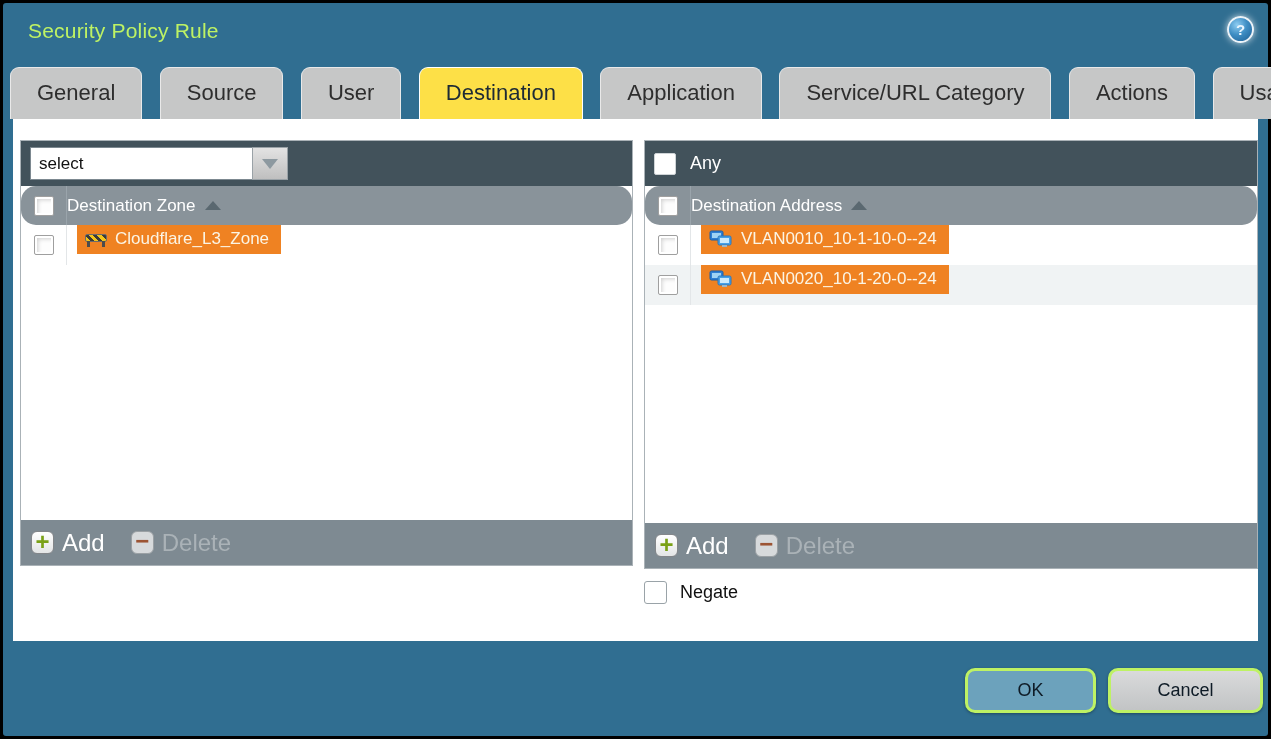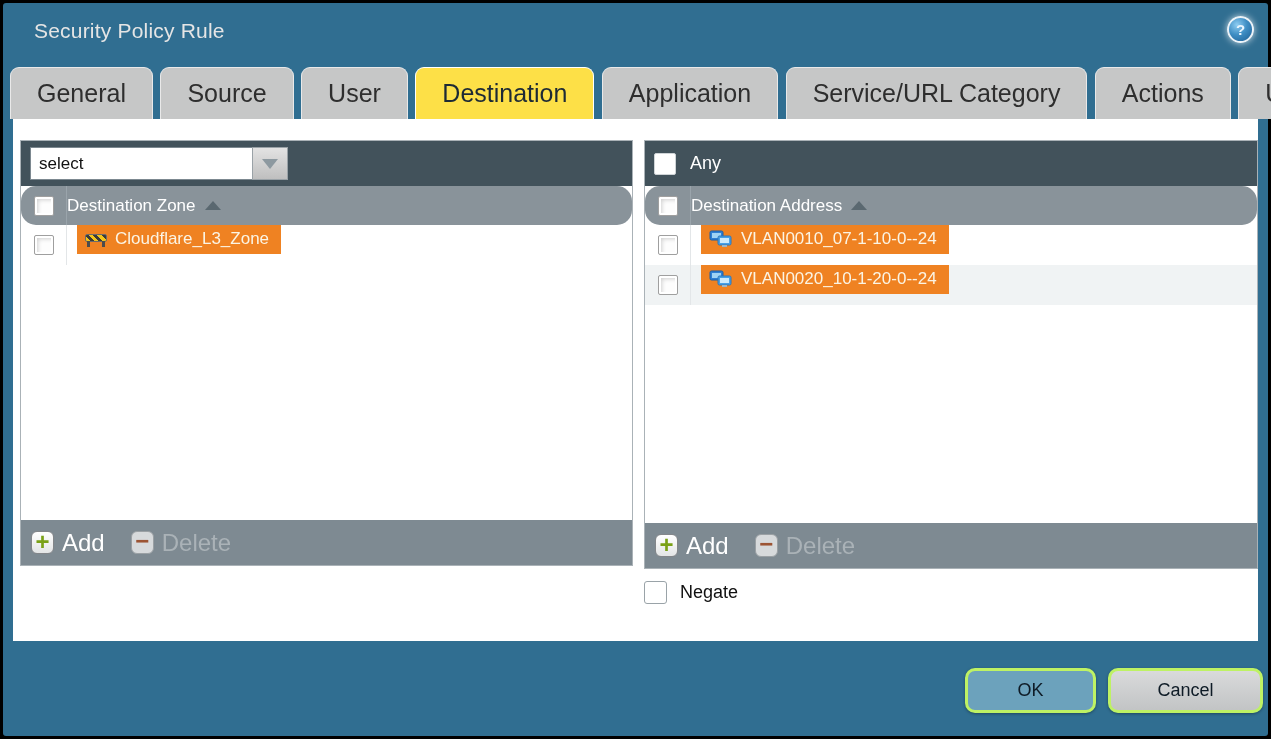"Security Policy Rule" .title { color: #e5e5e5 -> #bef264; left: 31px -> 25px }
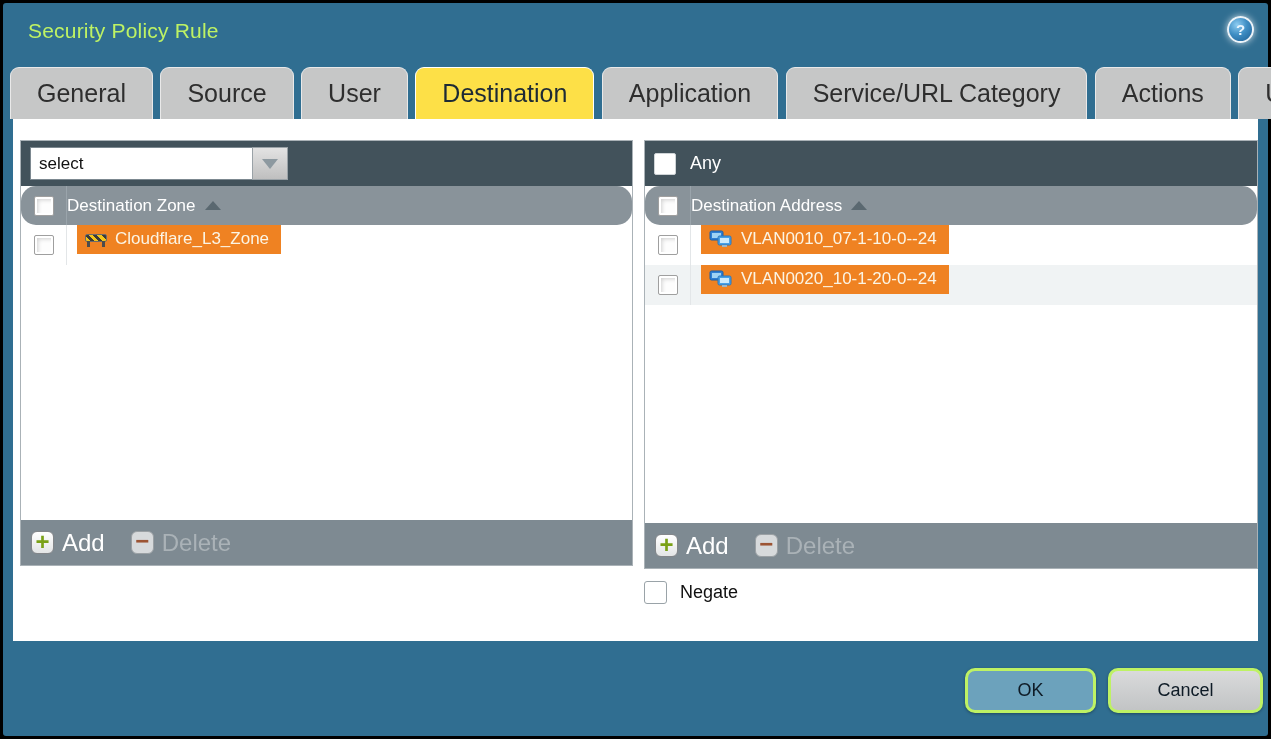"General" .tab { font-size: 25px -> 22px; margin-right: 3px -> 13px }
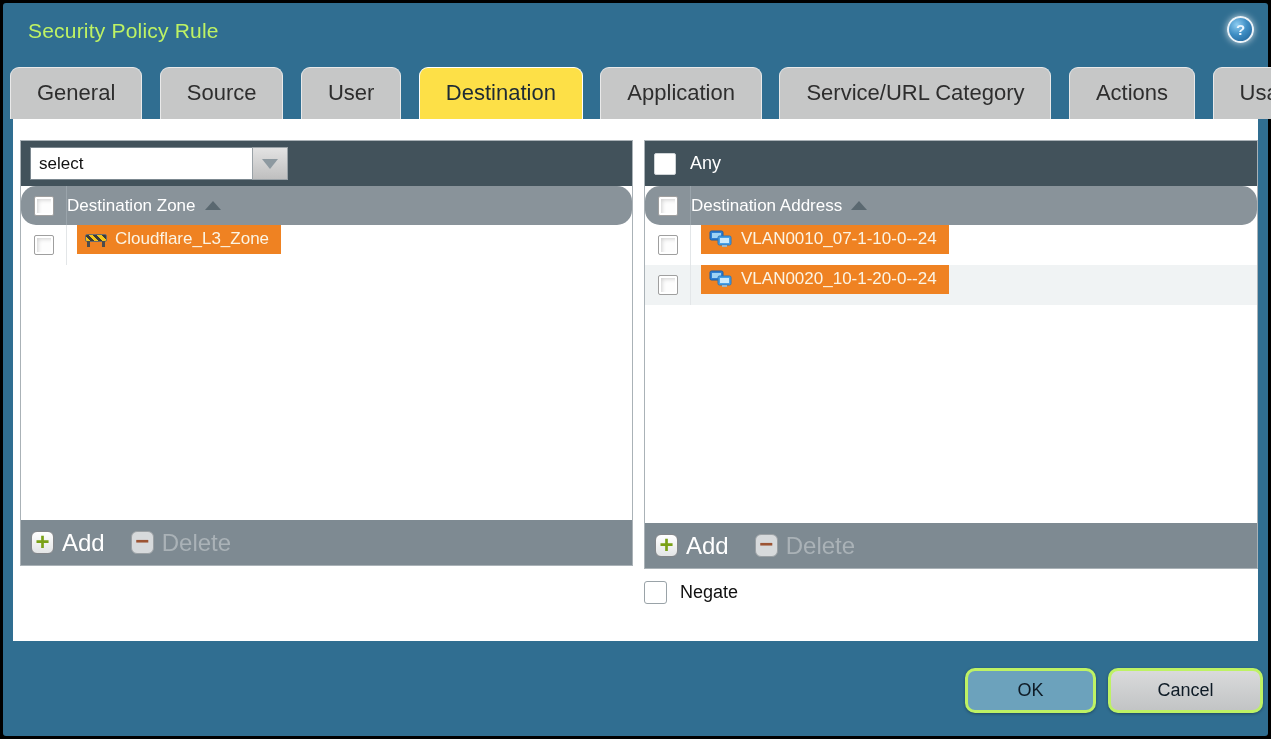"VLAN0010_07-1-10-0--24" span { text: 07-1-10-0--24 -> 10-1-10-0--24 }
